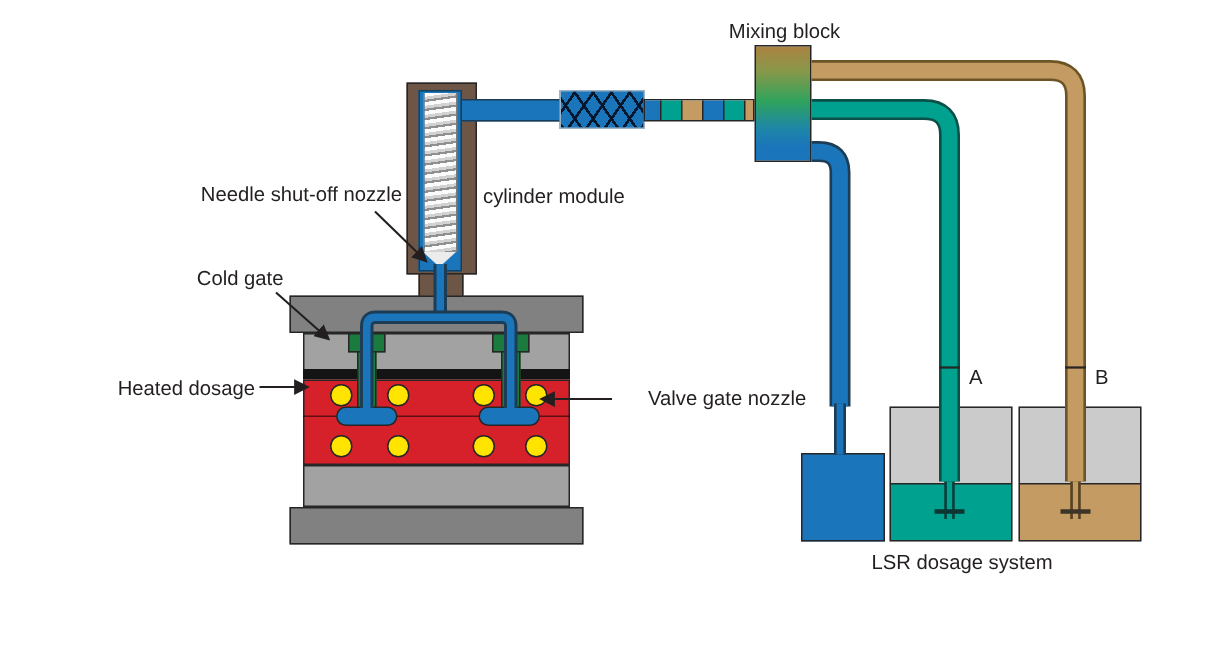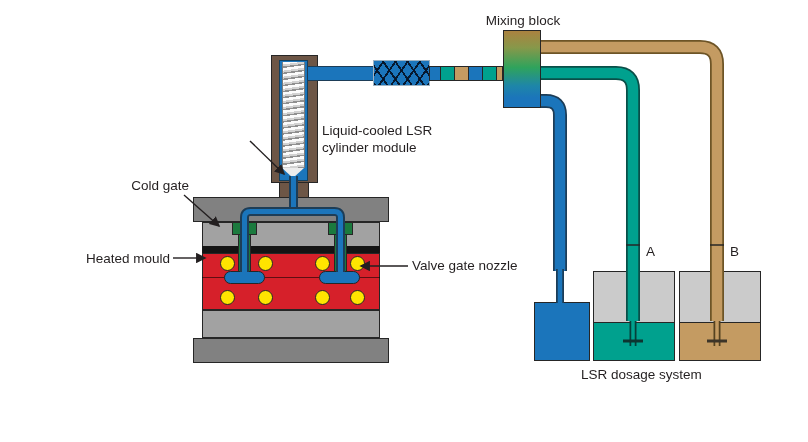"Needle shut-off nozzle" div.lbl { html: none -> <div>Needle shut-off nozzle</div> }
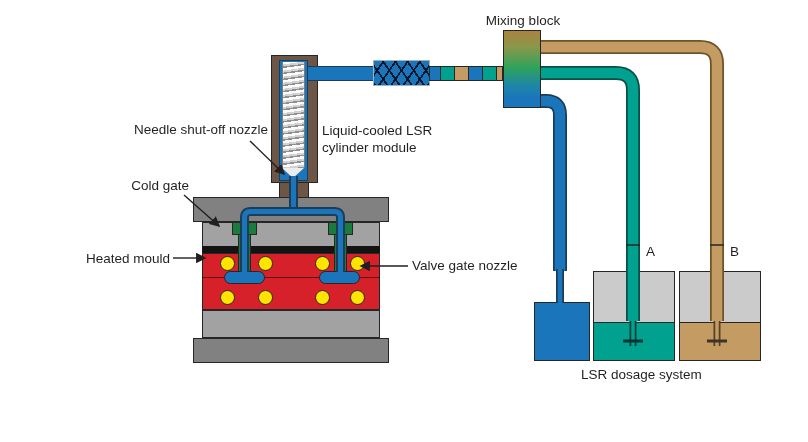"Liquid-cooled LSR" div { html: <div>Liquid-cooled LSR</div> -> none }
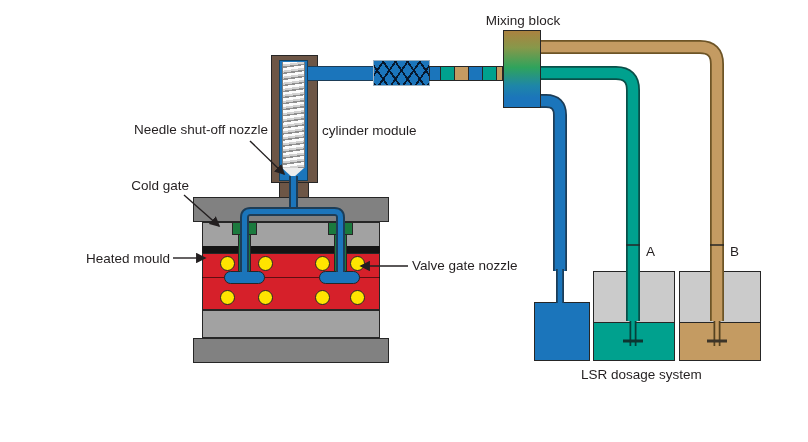"Heated mould" div.lbl { text: mould -> dosage }
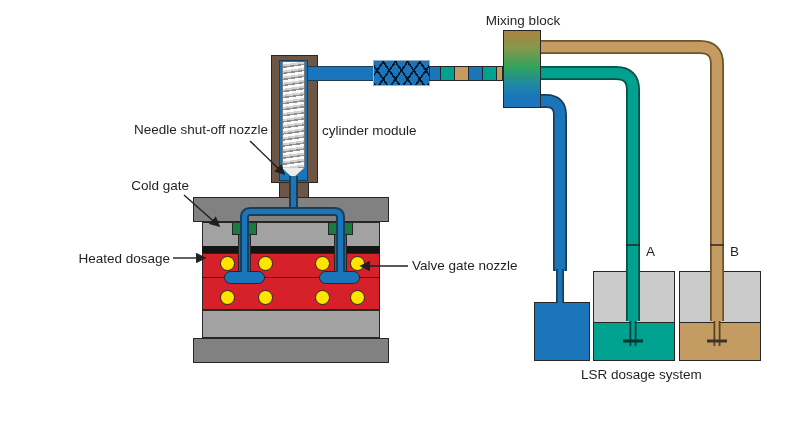"Valve gate nozzle" div.lbl { left: 376px -> 396px }
